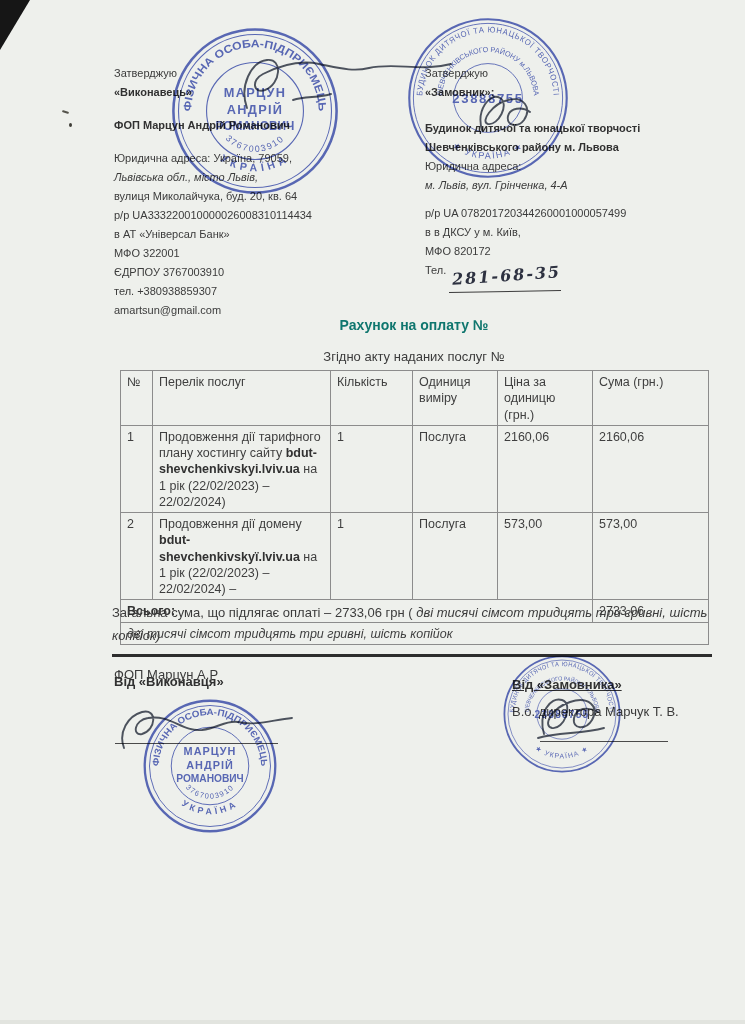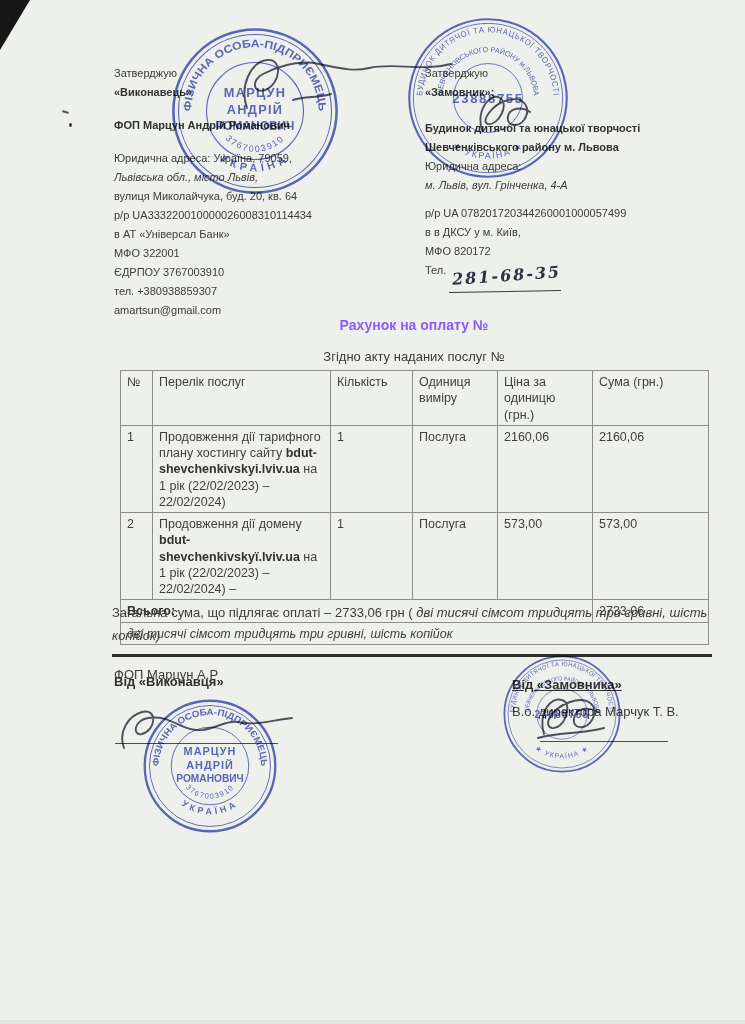"Рахунок на оплату №" .doc-title { color: #8b5cf6 -> #0f766e }
